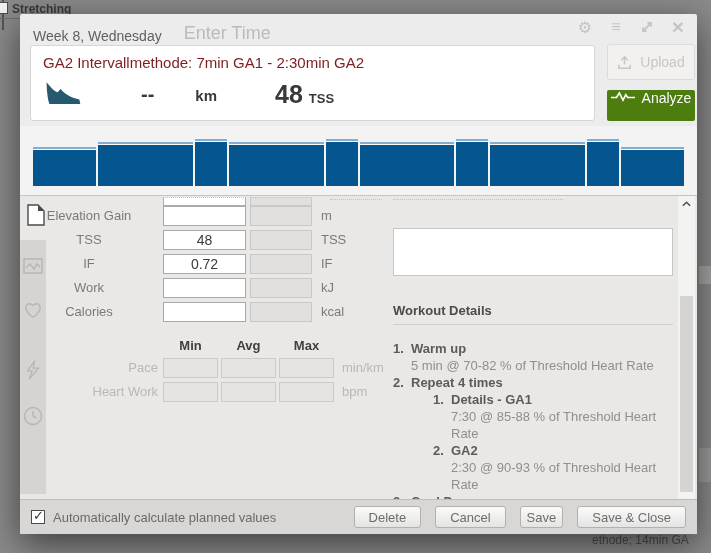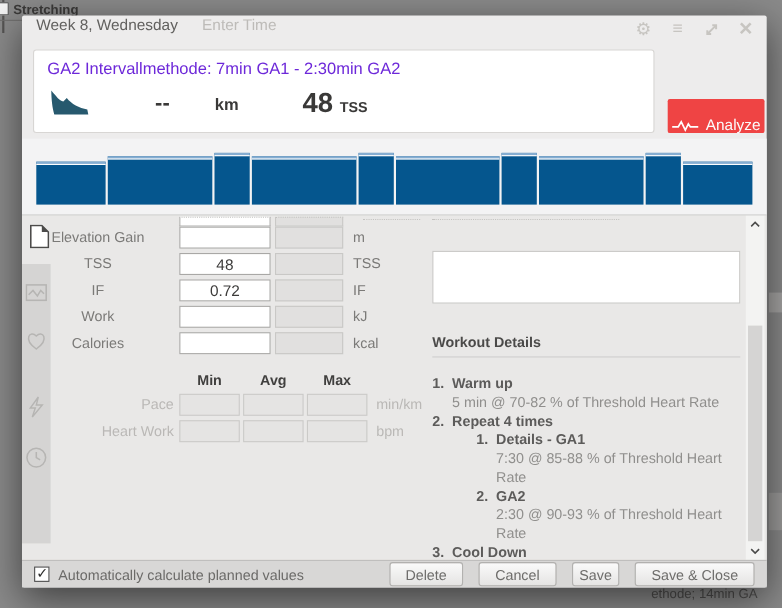"Week 8, Wednesday" .mheader { align-items: flex-start -> flex-end }
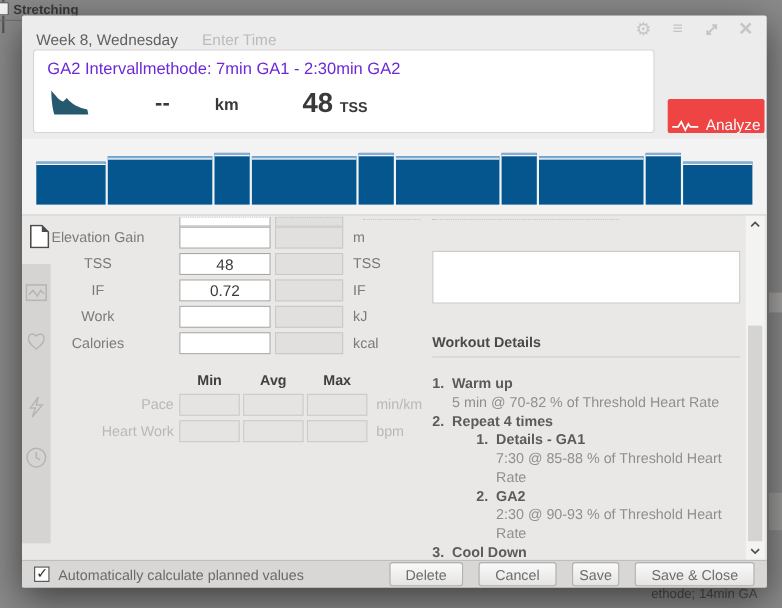"Enter Time" .msub { font-size: 14px -> 18px }
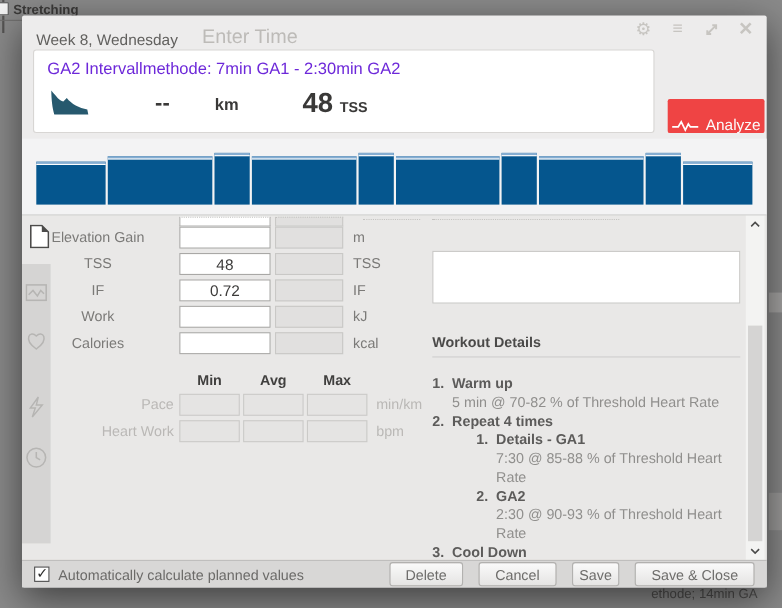"GA2 Intervallmethode: 7min GA1 -" .card-title { color: #6d28d9 -> #7f1d1d }
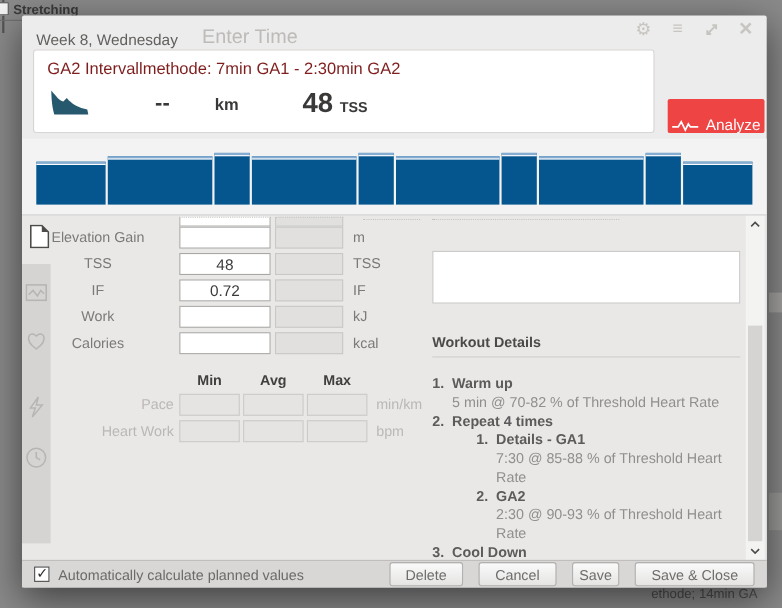"Upload" div.btn-upload { html: none -> <div> <svg> <g> <path></path> <path></path> <path></path> </g> </svg> <span>Upload</span> </div> }
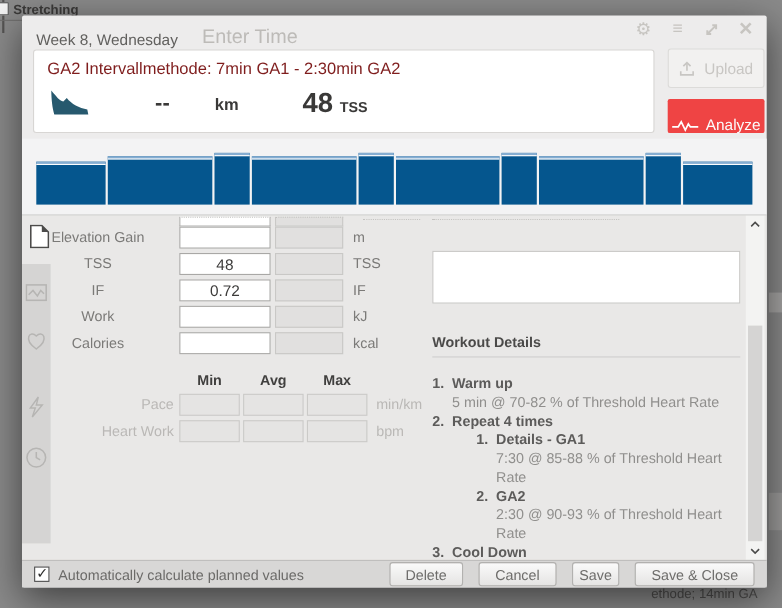"Analyze" .btn-analyze { align-items: flex-end -> flex-start; background: #ef4444 -> #4d7c0f }
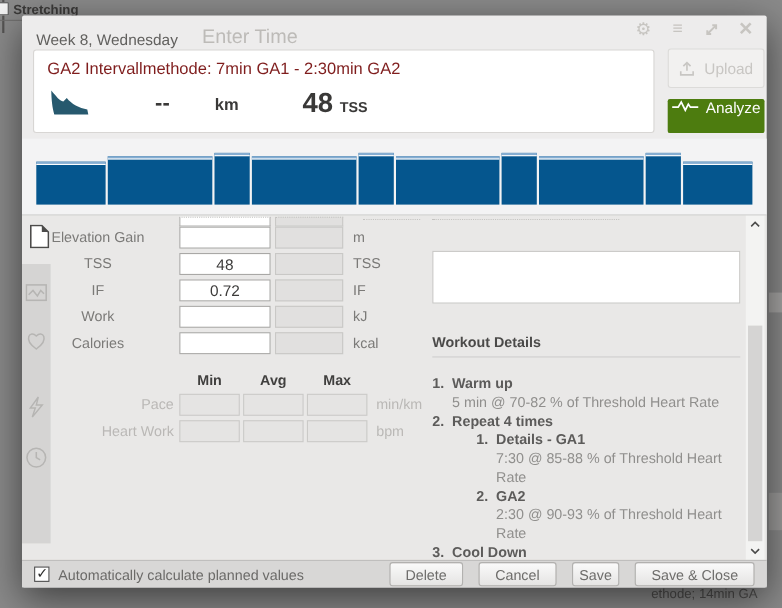"Automatically calculate planned values" .footer { height: 25px -> 35px }
